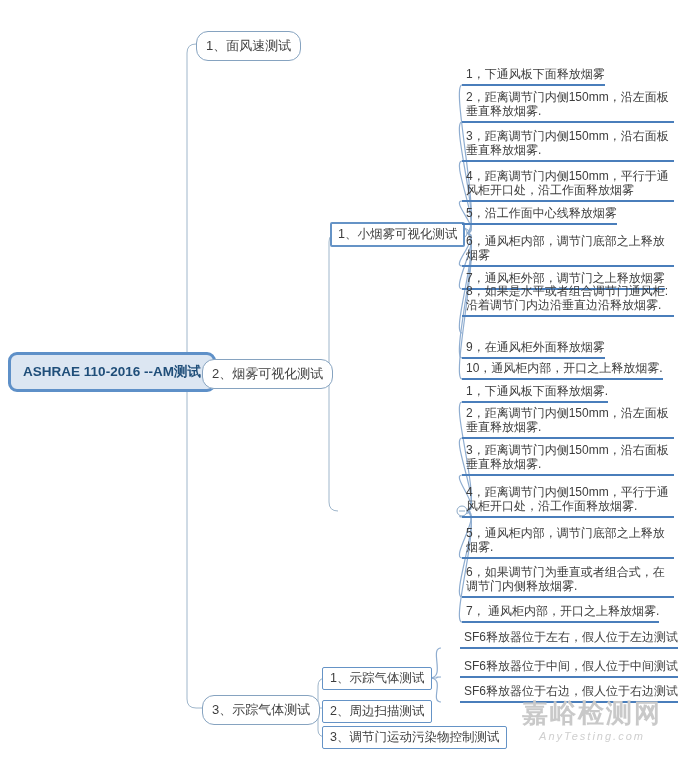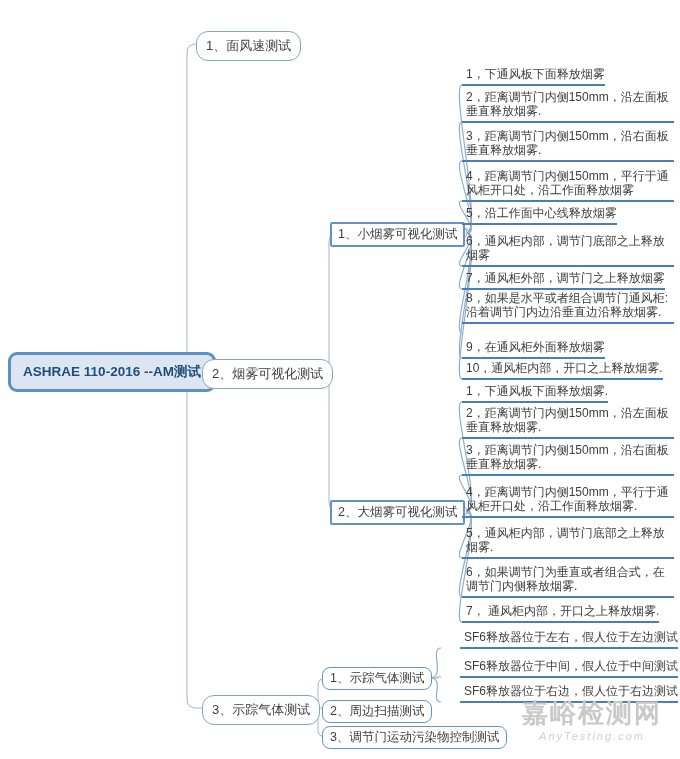"8，如果是水平或者组合调节门通风柜:沿着调节门内边沿垂直边沿释放烟雾." div.leaf { top: 291px -> 284px }
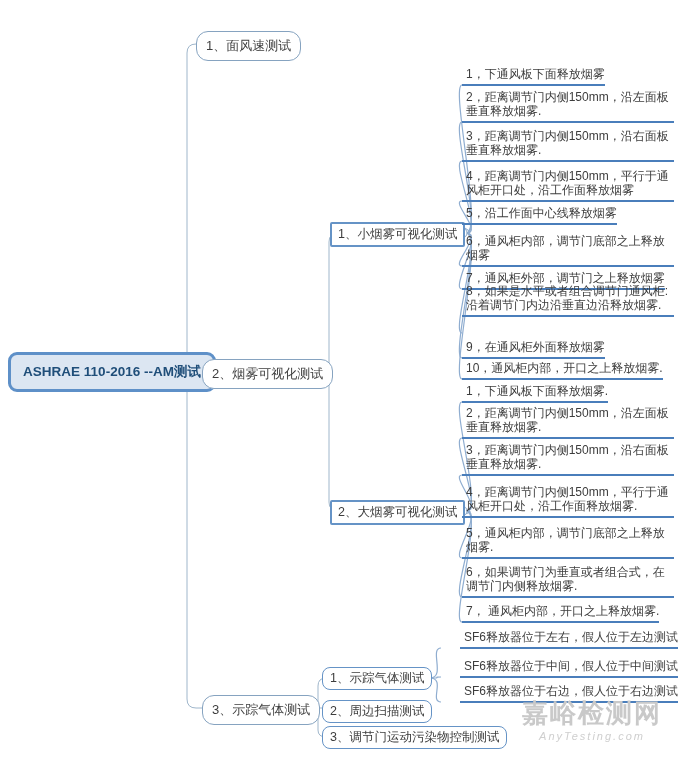"2、大烟雾可视化测试" div.node { html: <div>2、大烟雾可视化测试</div> -> none }
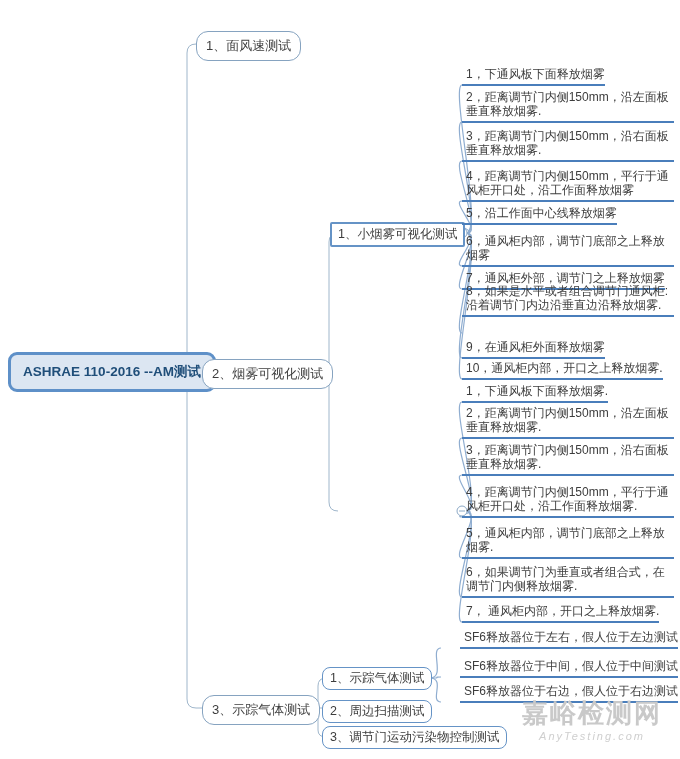"1、示踪气体测试" .lvl3b { border-radius: 8px -> 2px }
